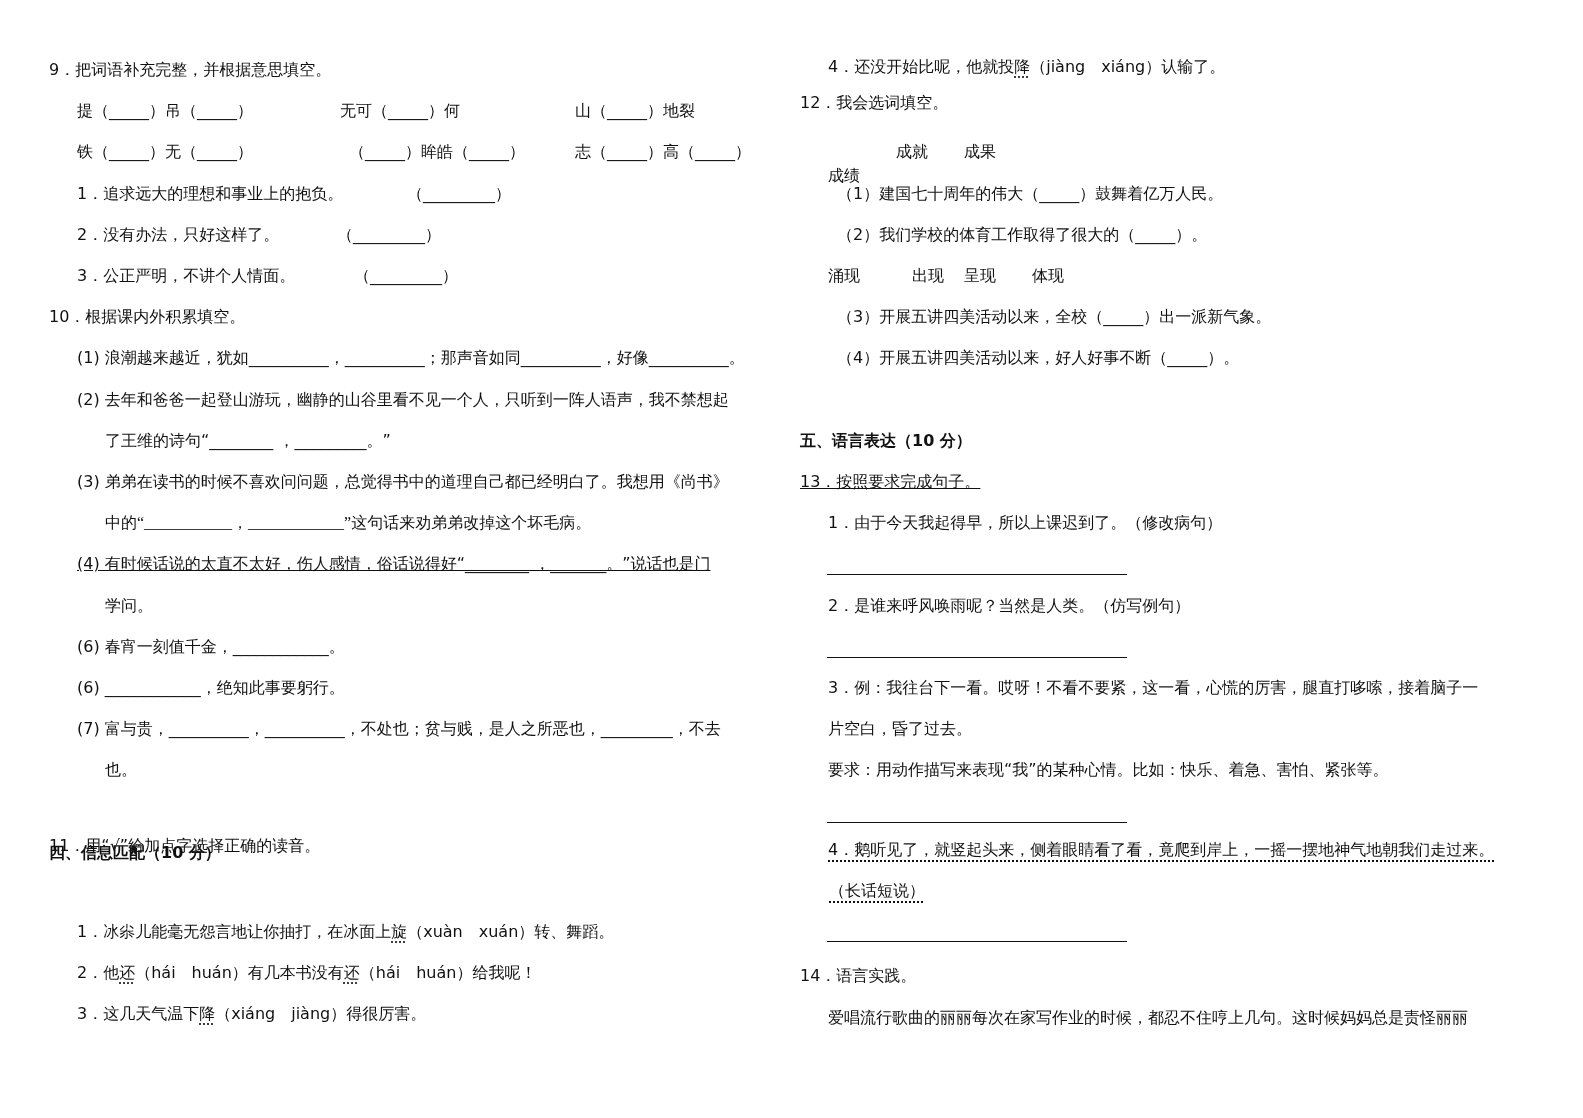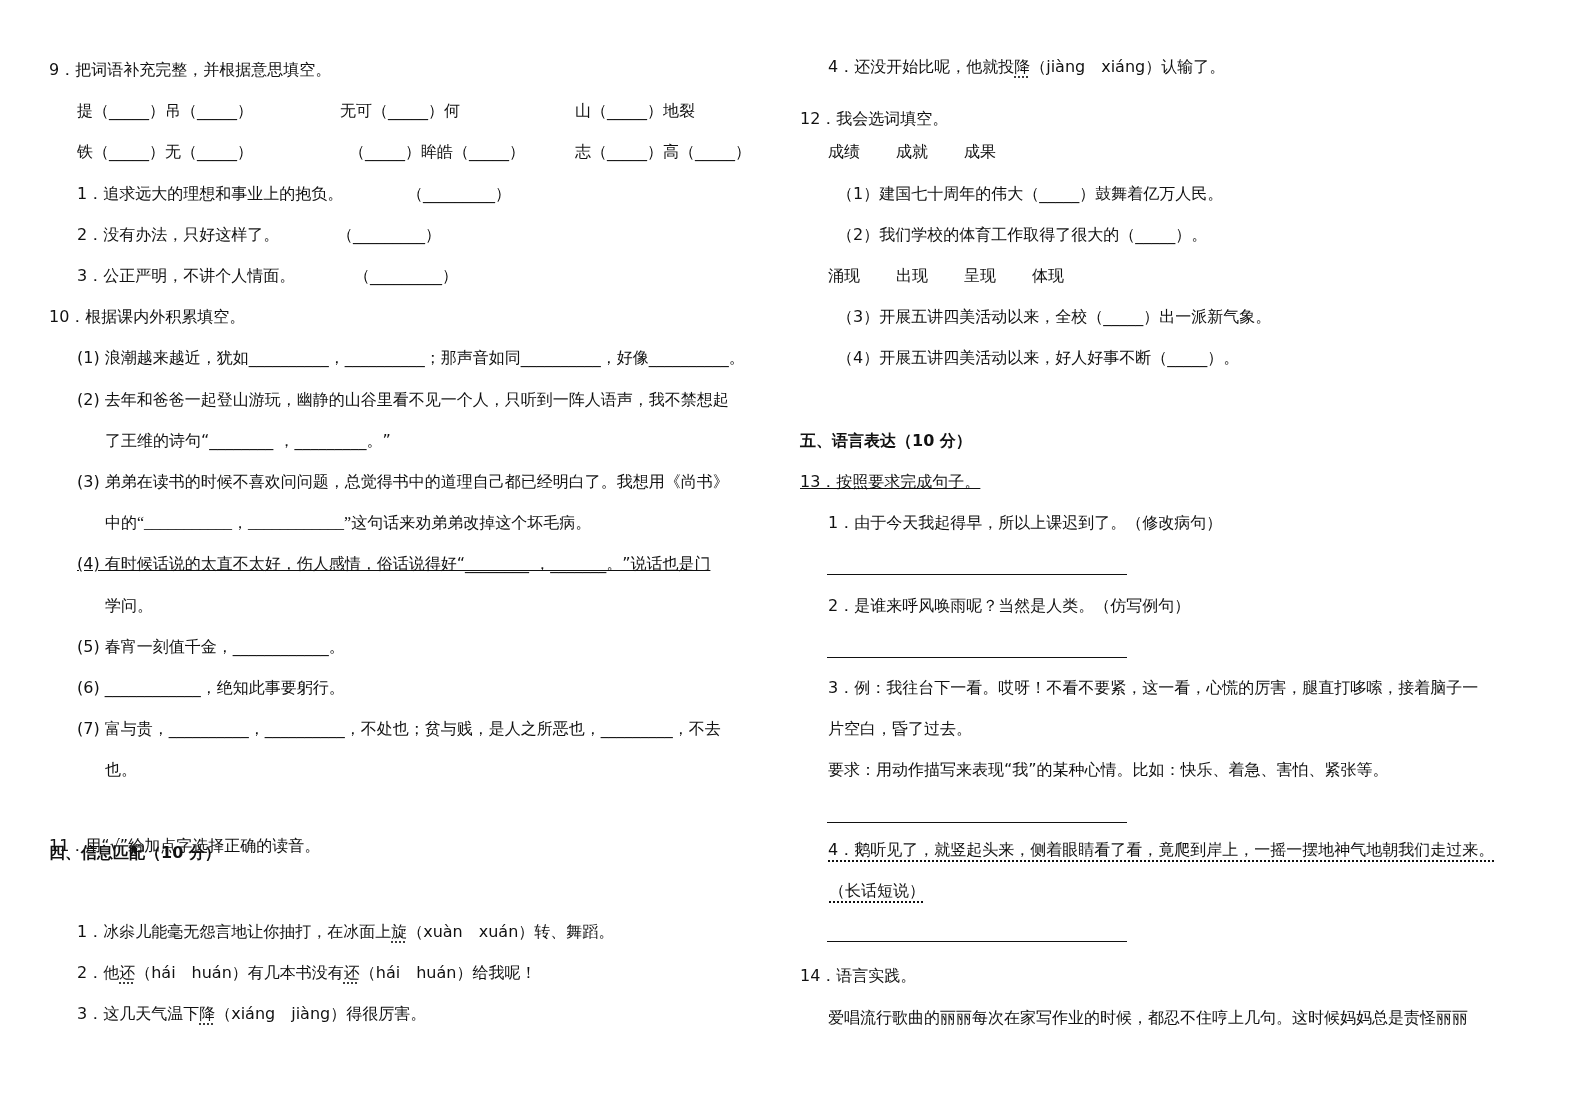"12．我会选词填空。" div.line { top: 108px -> 92px }
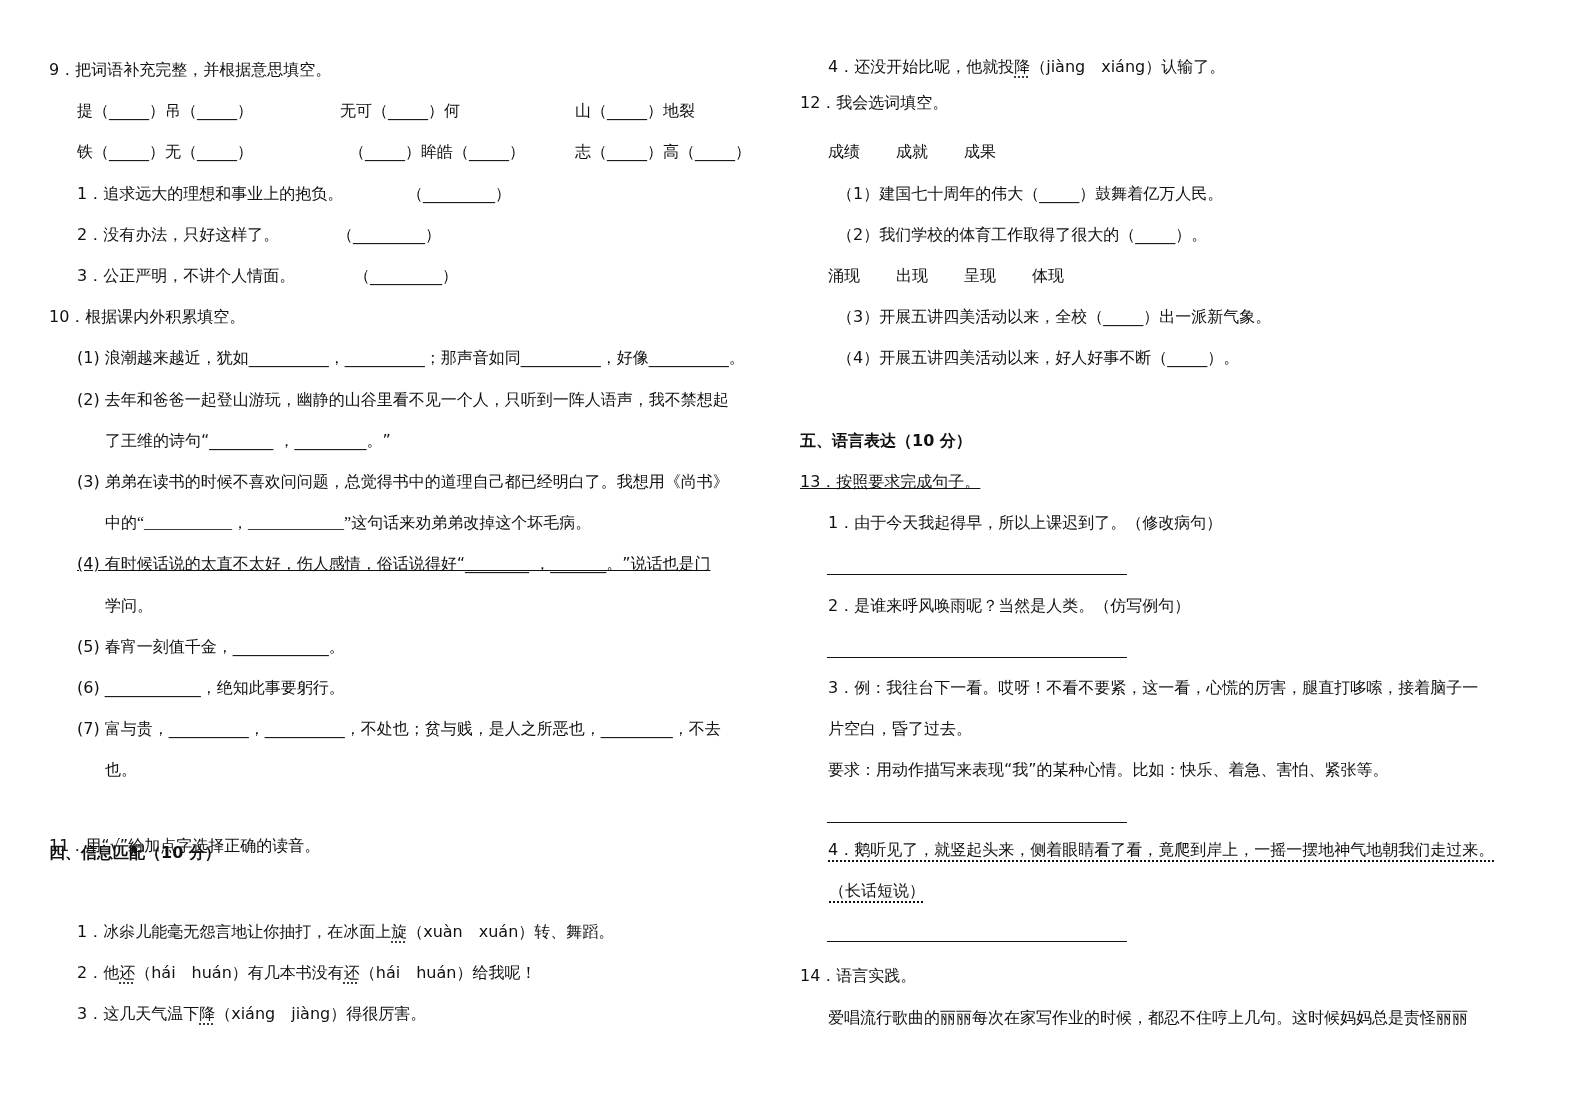"成绩" span { margin-top: none -> 24px }
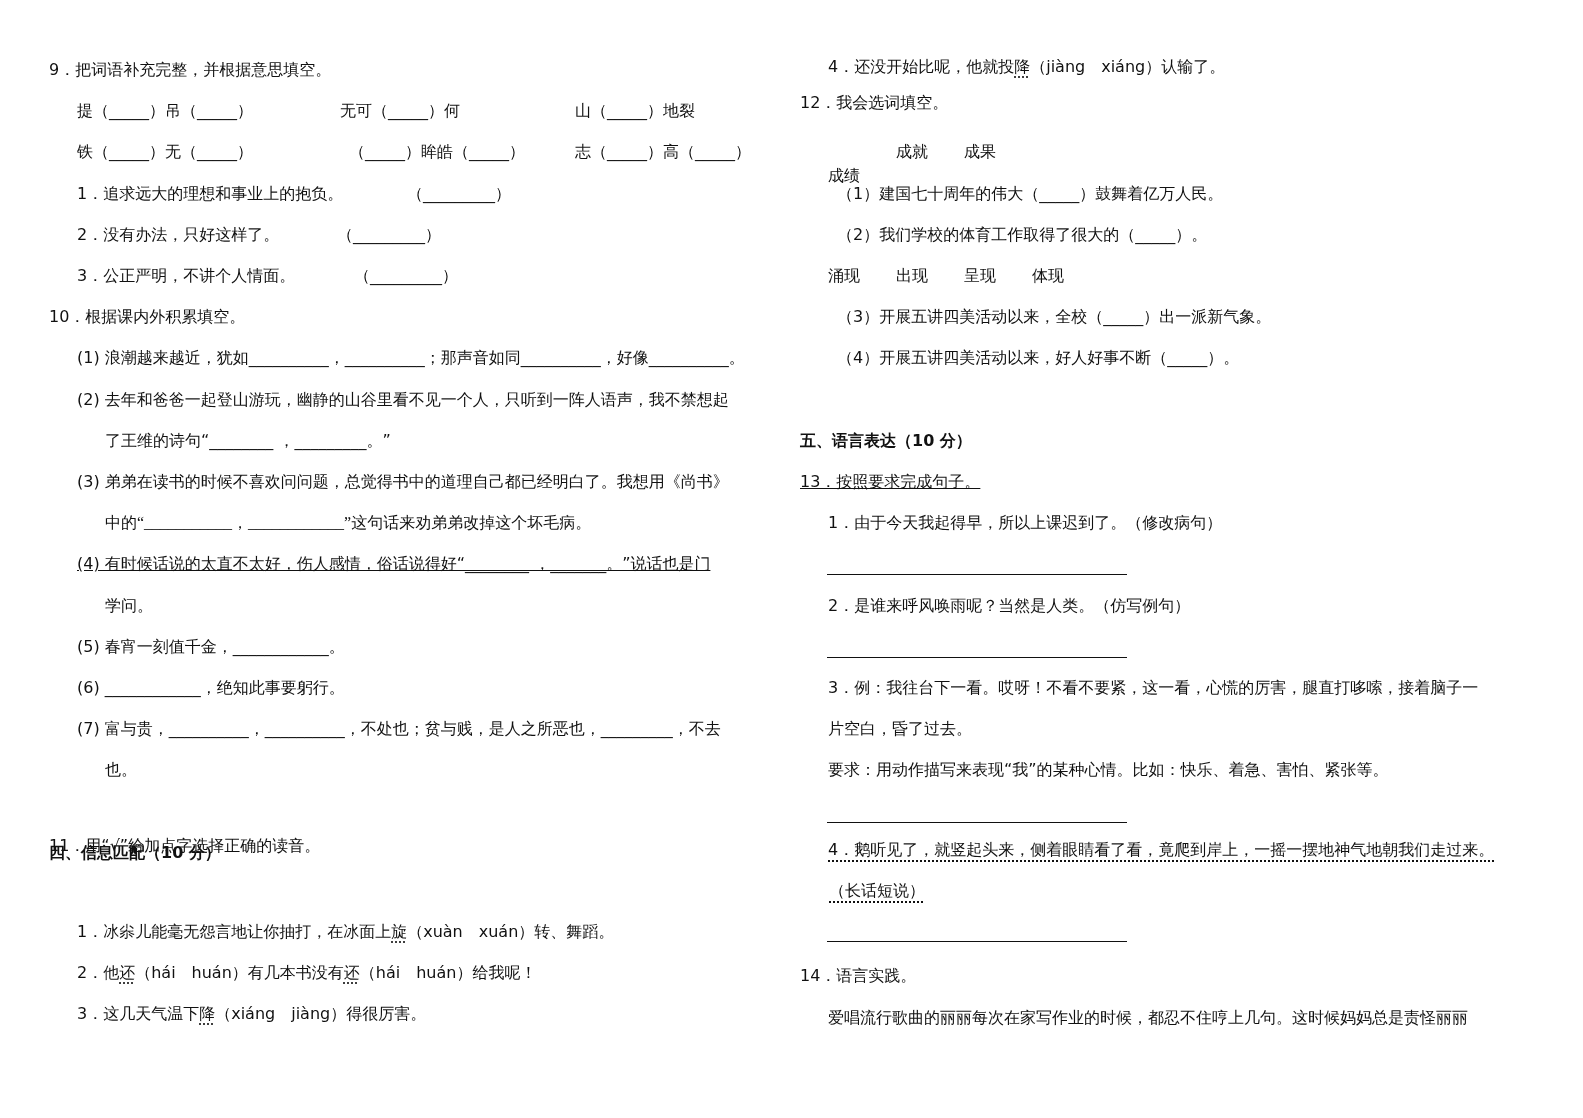"出现" span { left: 68px -> 84px }
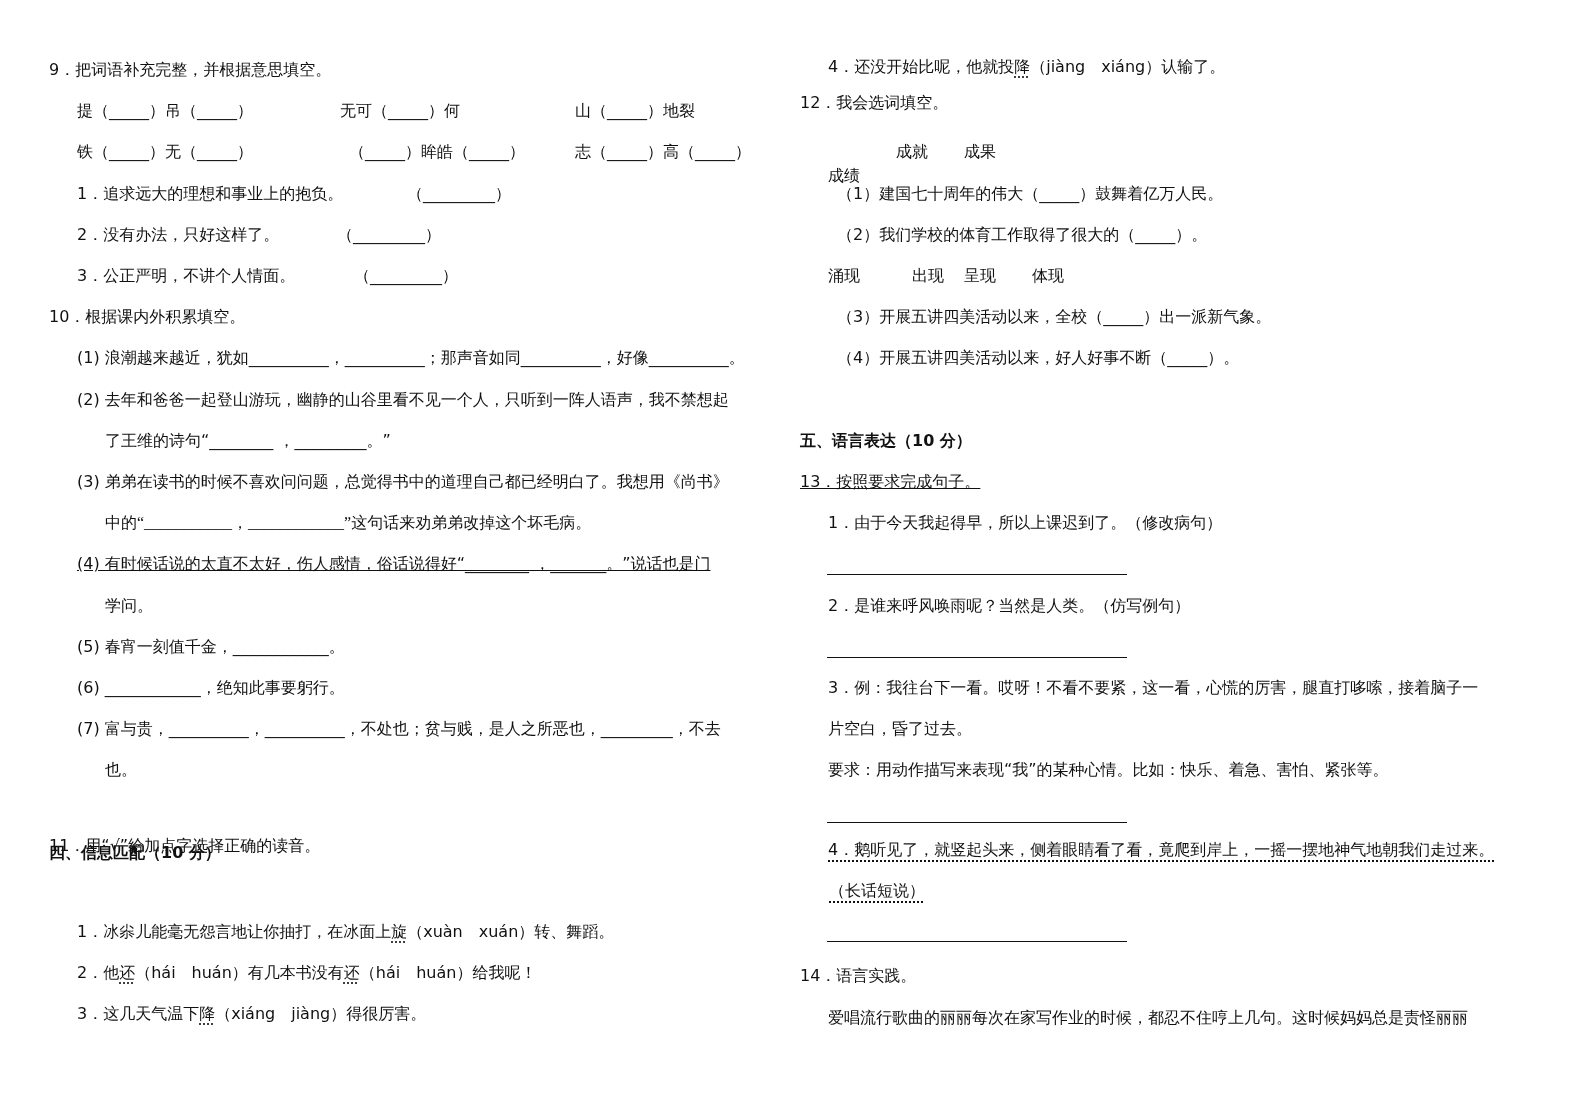"(5) 春宵一刻值千金，____________。" div.line { text: 5 -> 6 }
